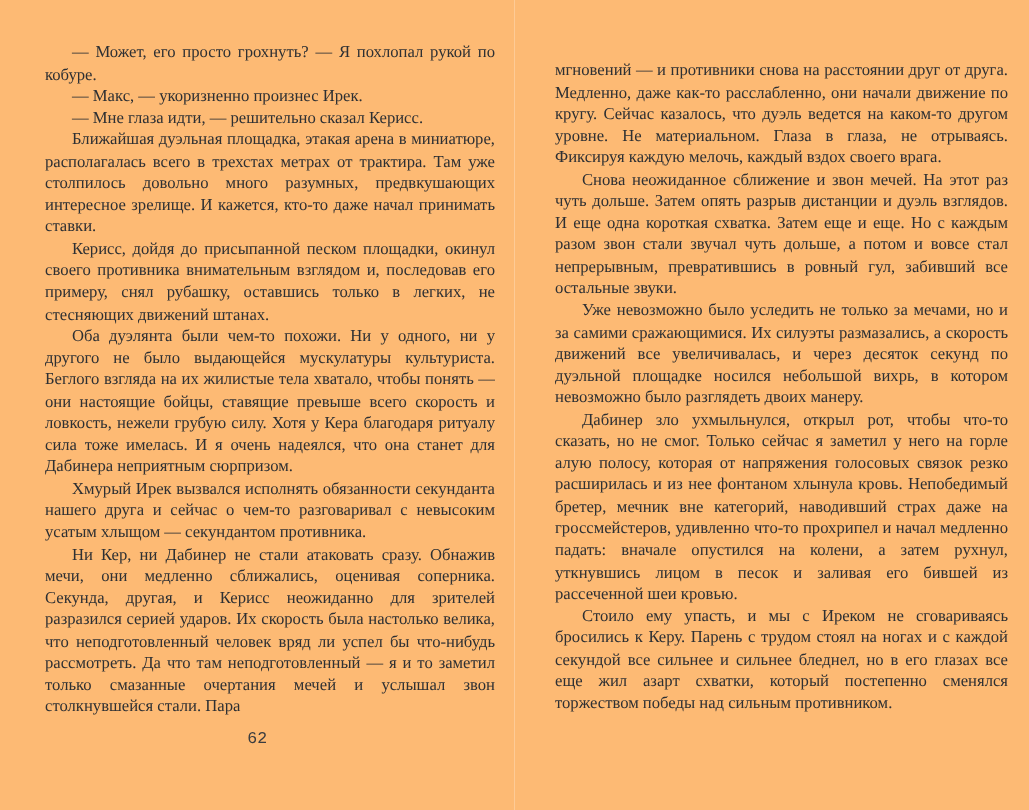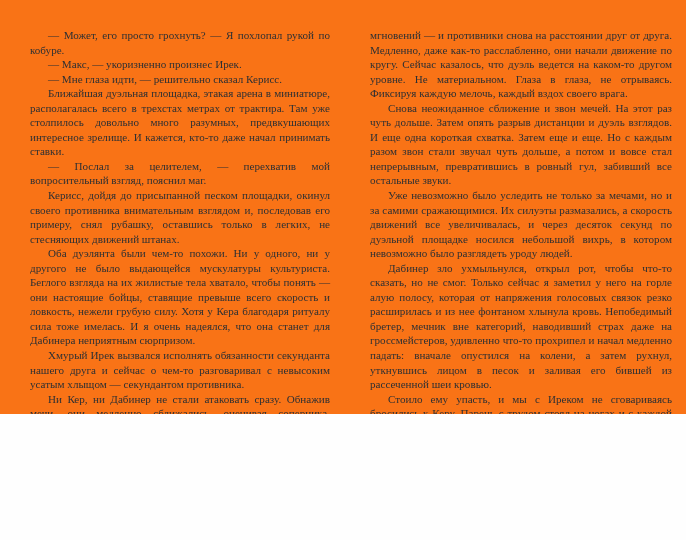"— Может, его просто грохнуть?" .page { background: #f97316 -> #fdba74; height: 414px -> 540px }
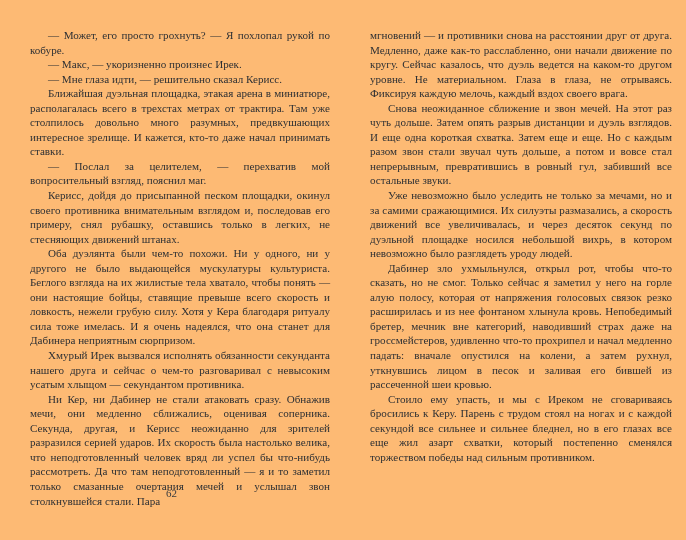"мгновений — и противники снова" .page-right { padding: 28px 14px 0 27px -> 40px 14px 0 27px }
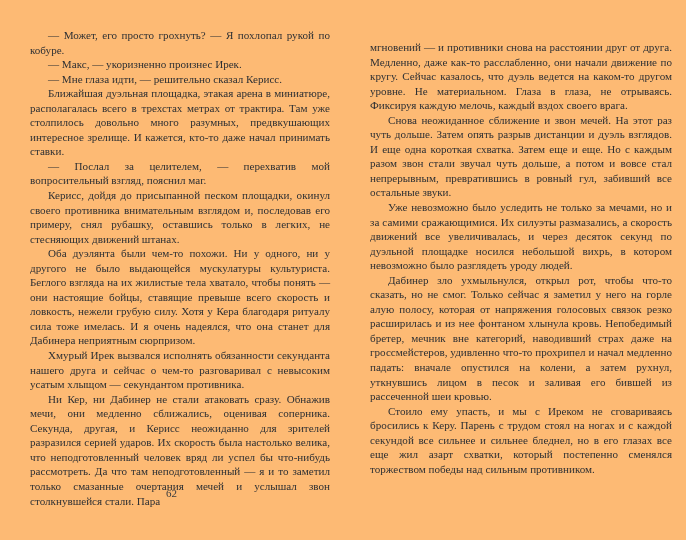"— Послал за целителем, —" p { html: <p>— Послал за целителем, — перехватив мой вопросительный взгляд, пояснил маг.</p> -> none }
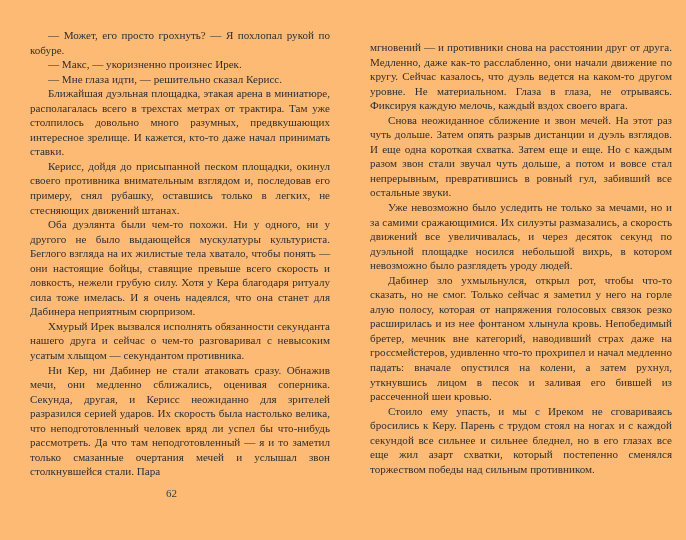"Уже невозможно было уследить не" p { text: уроду людей -> двоих манеру }
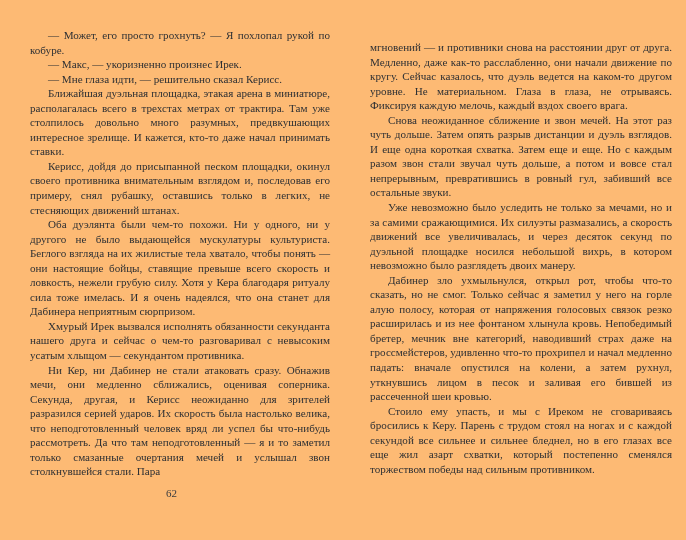"62" .folio { font-family: Liberation Serif, serif -> Liberation Mono, monospace }
